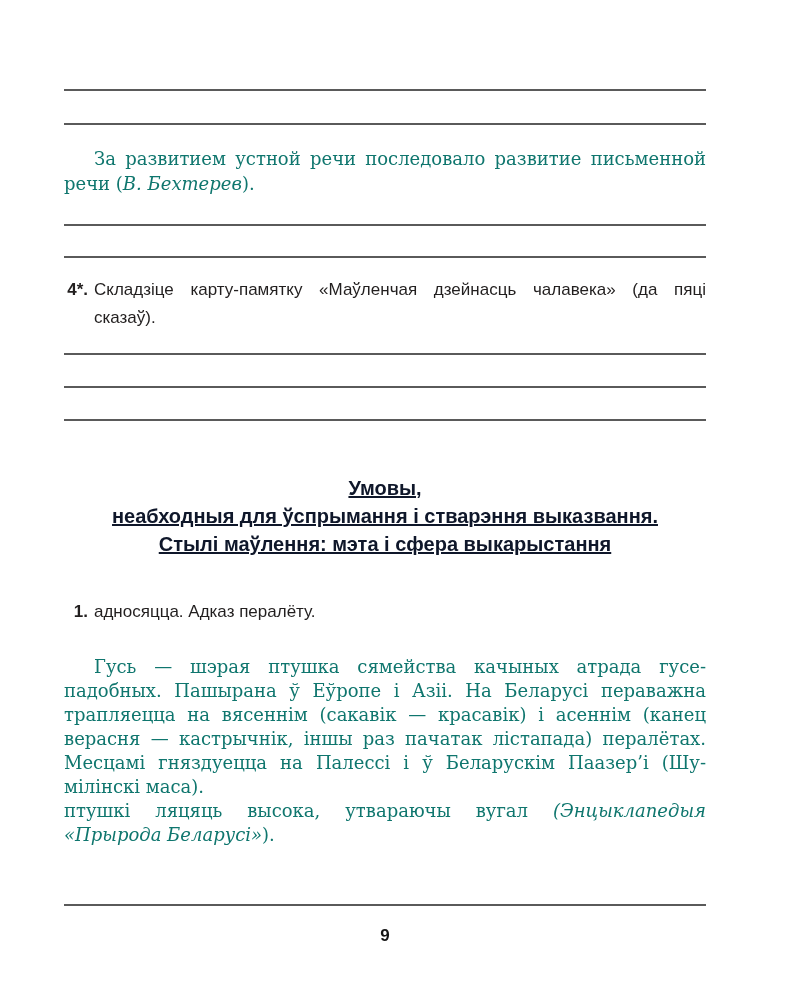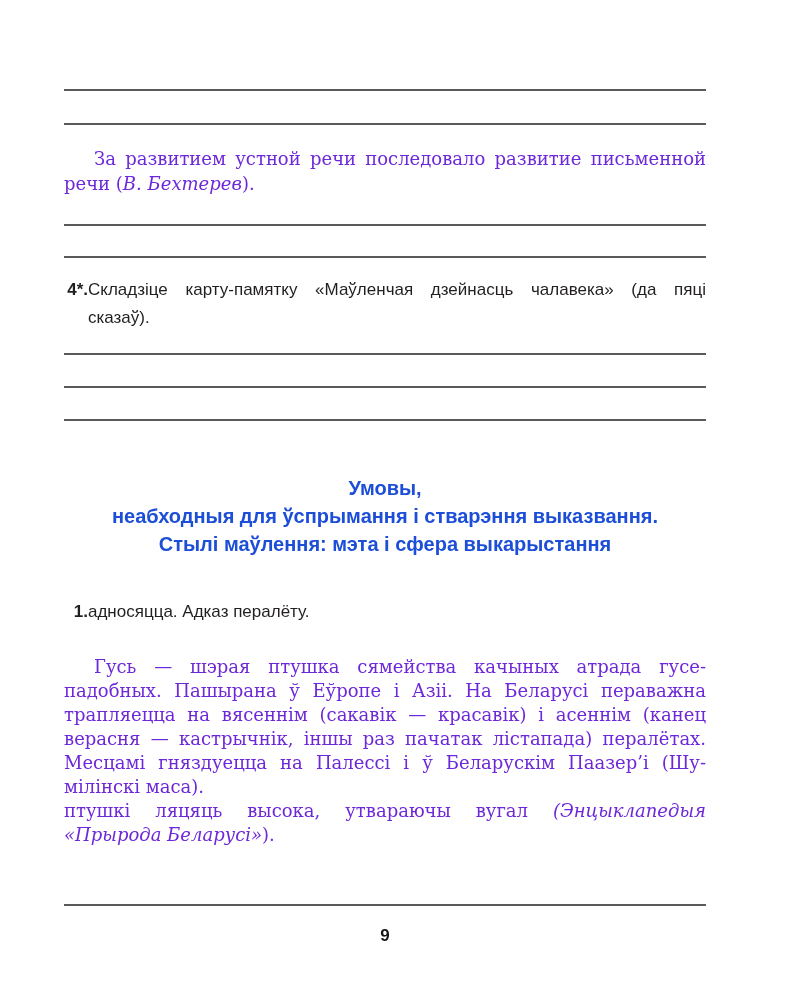"За развитием устной речи последовало" .serif { color: #6d28d9 -> #0f766e }
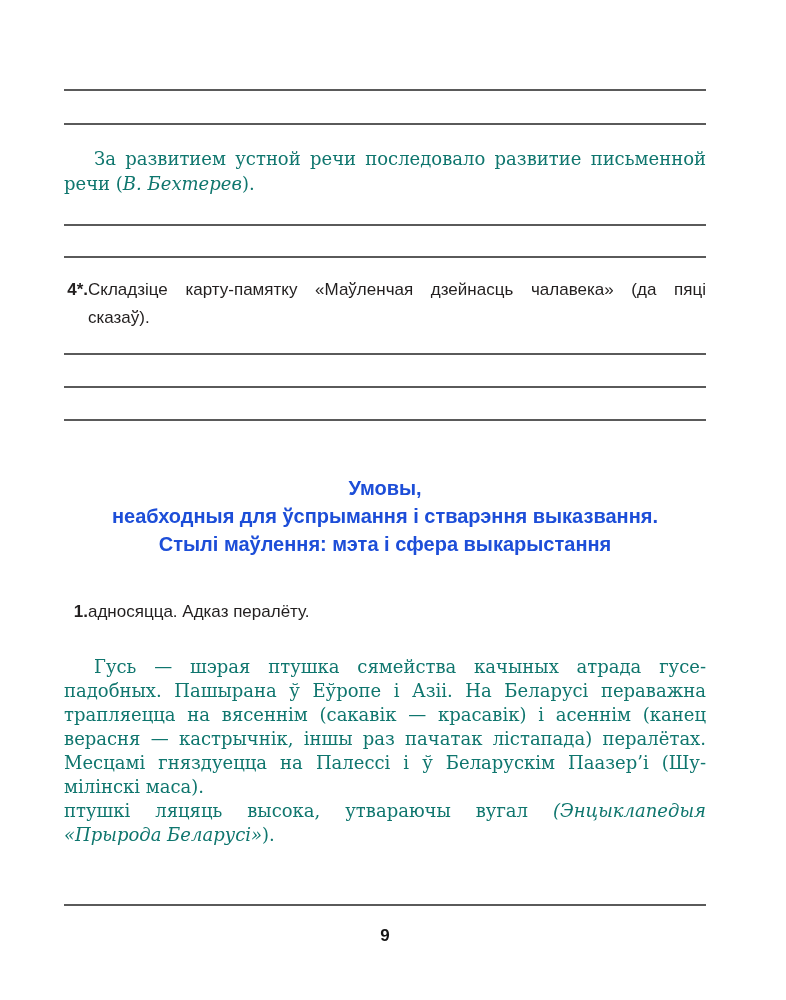"Складзіце карту-памятку «Маўленчая" .ex-body { margin-left: none -> 6px }
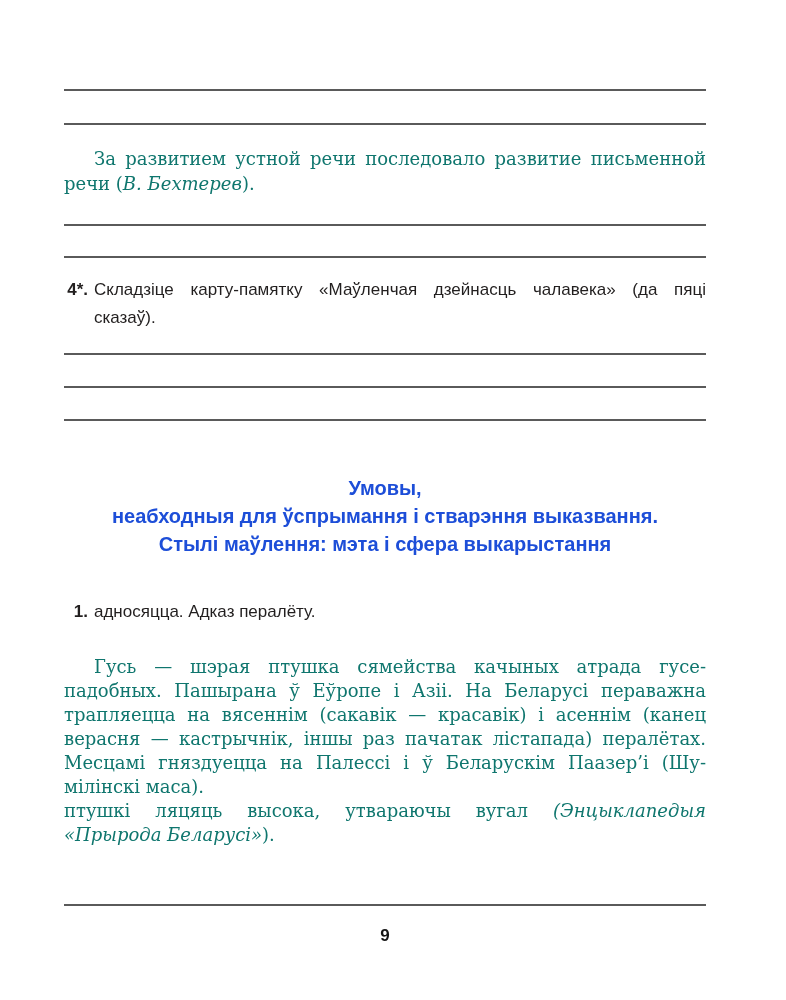"Умовы," .heading { color: #1d4ed8 -> #0f172a; text-decoration: none -> underline }
